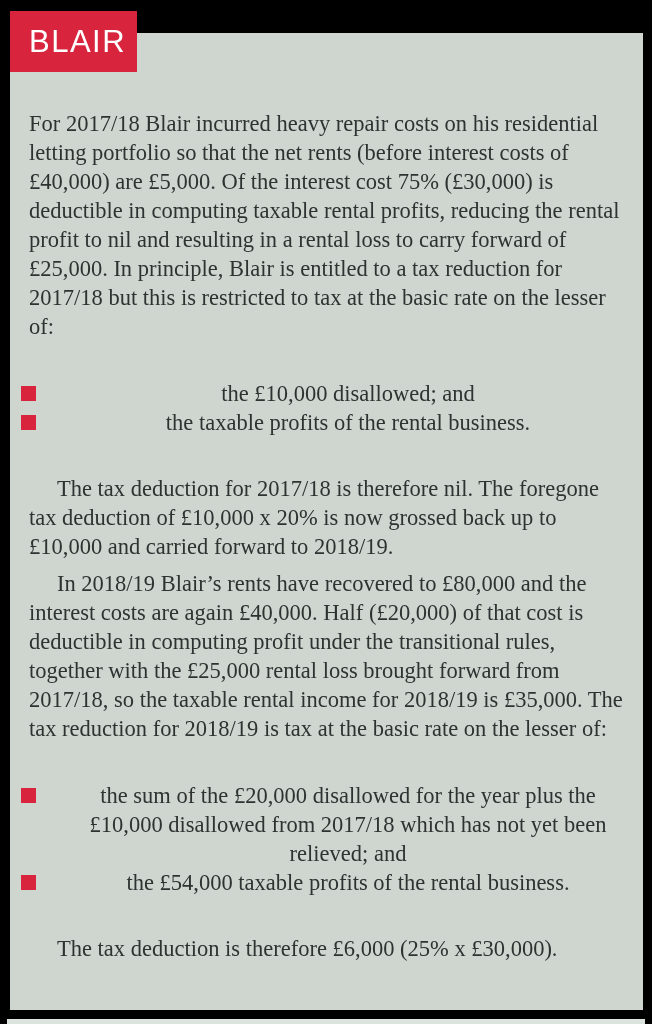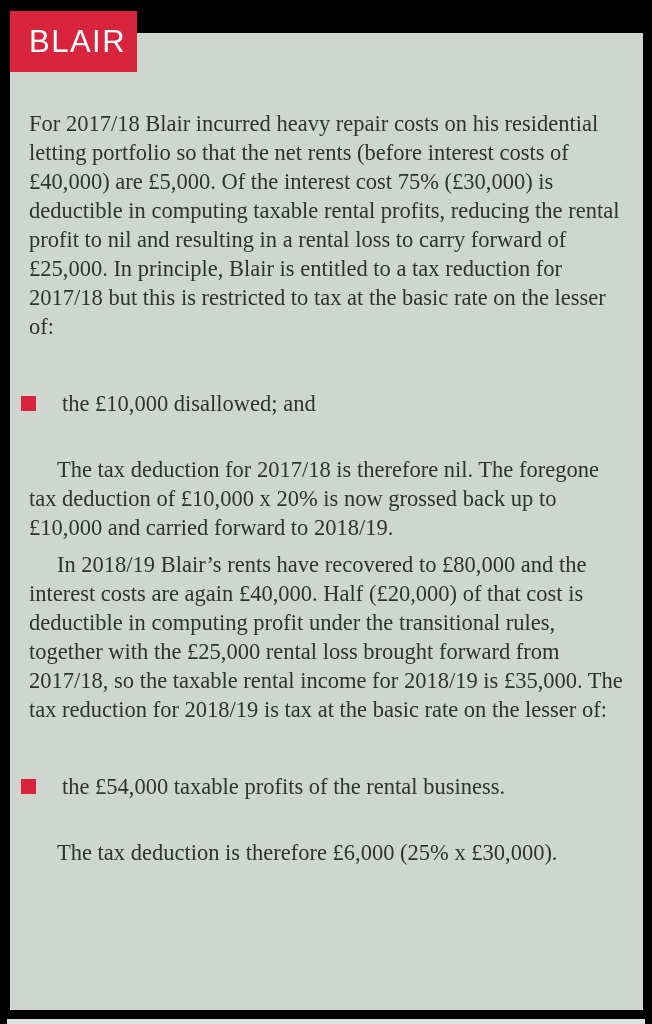"the £10,000 disallowed; and" .bullet-list { margin: 48px 0 37px 0 -> 38px 0 37px 0; text-align: none -> center }
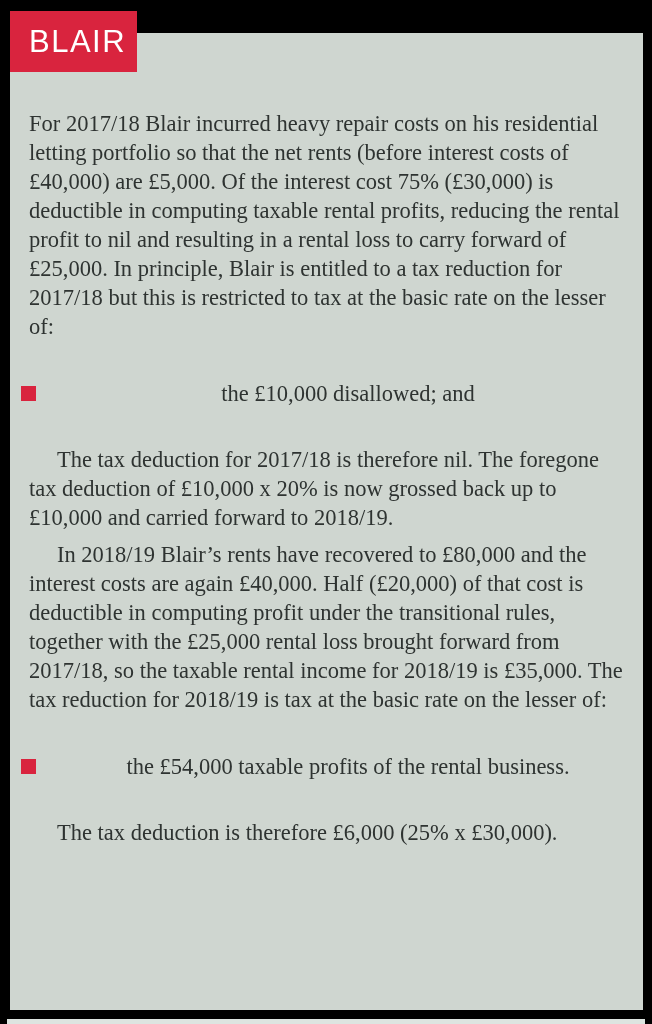"the taxable profits of the" li { html: none -> <li> <span></span> <span>the taxable profits of the rental business.</span> </li> }
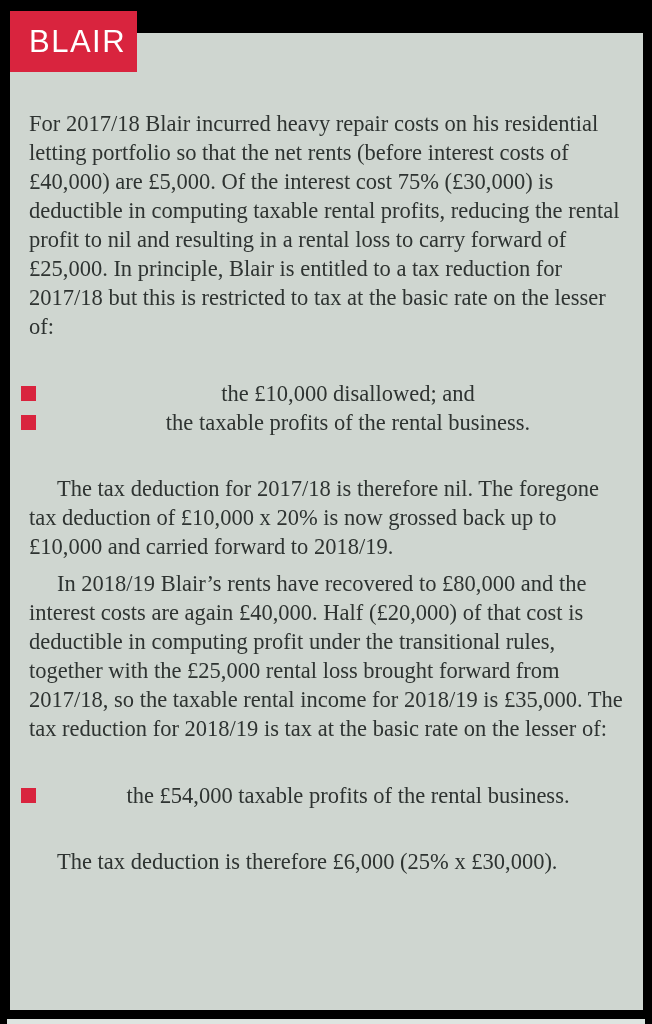"the sum of the £20,000" li { html: none -> <li> <span></span> <span>the sum of the £20,000 disallowed for the year plus the £10,000 disallowed from 2017/18 which has not yet been relieved; and</span> </li> }
